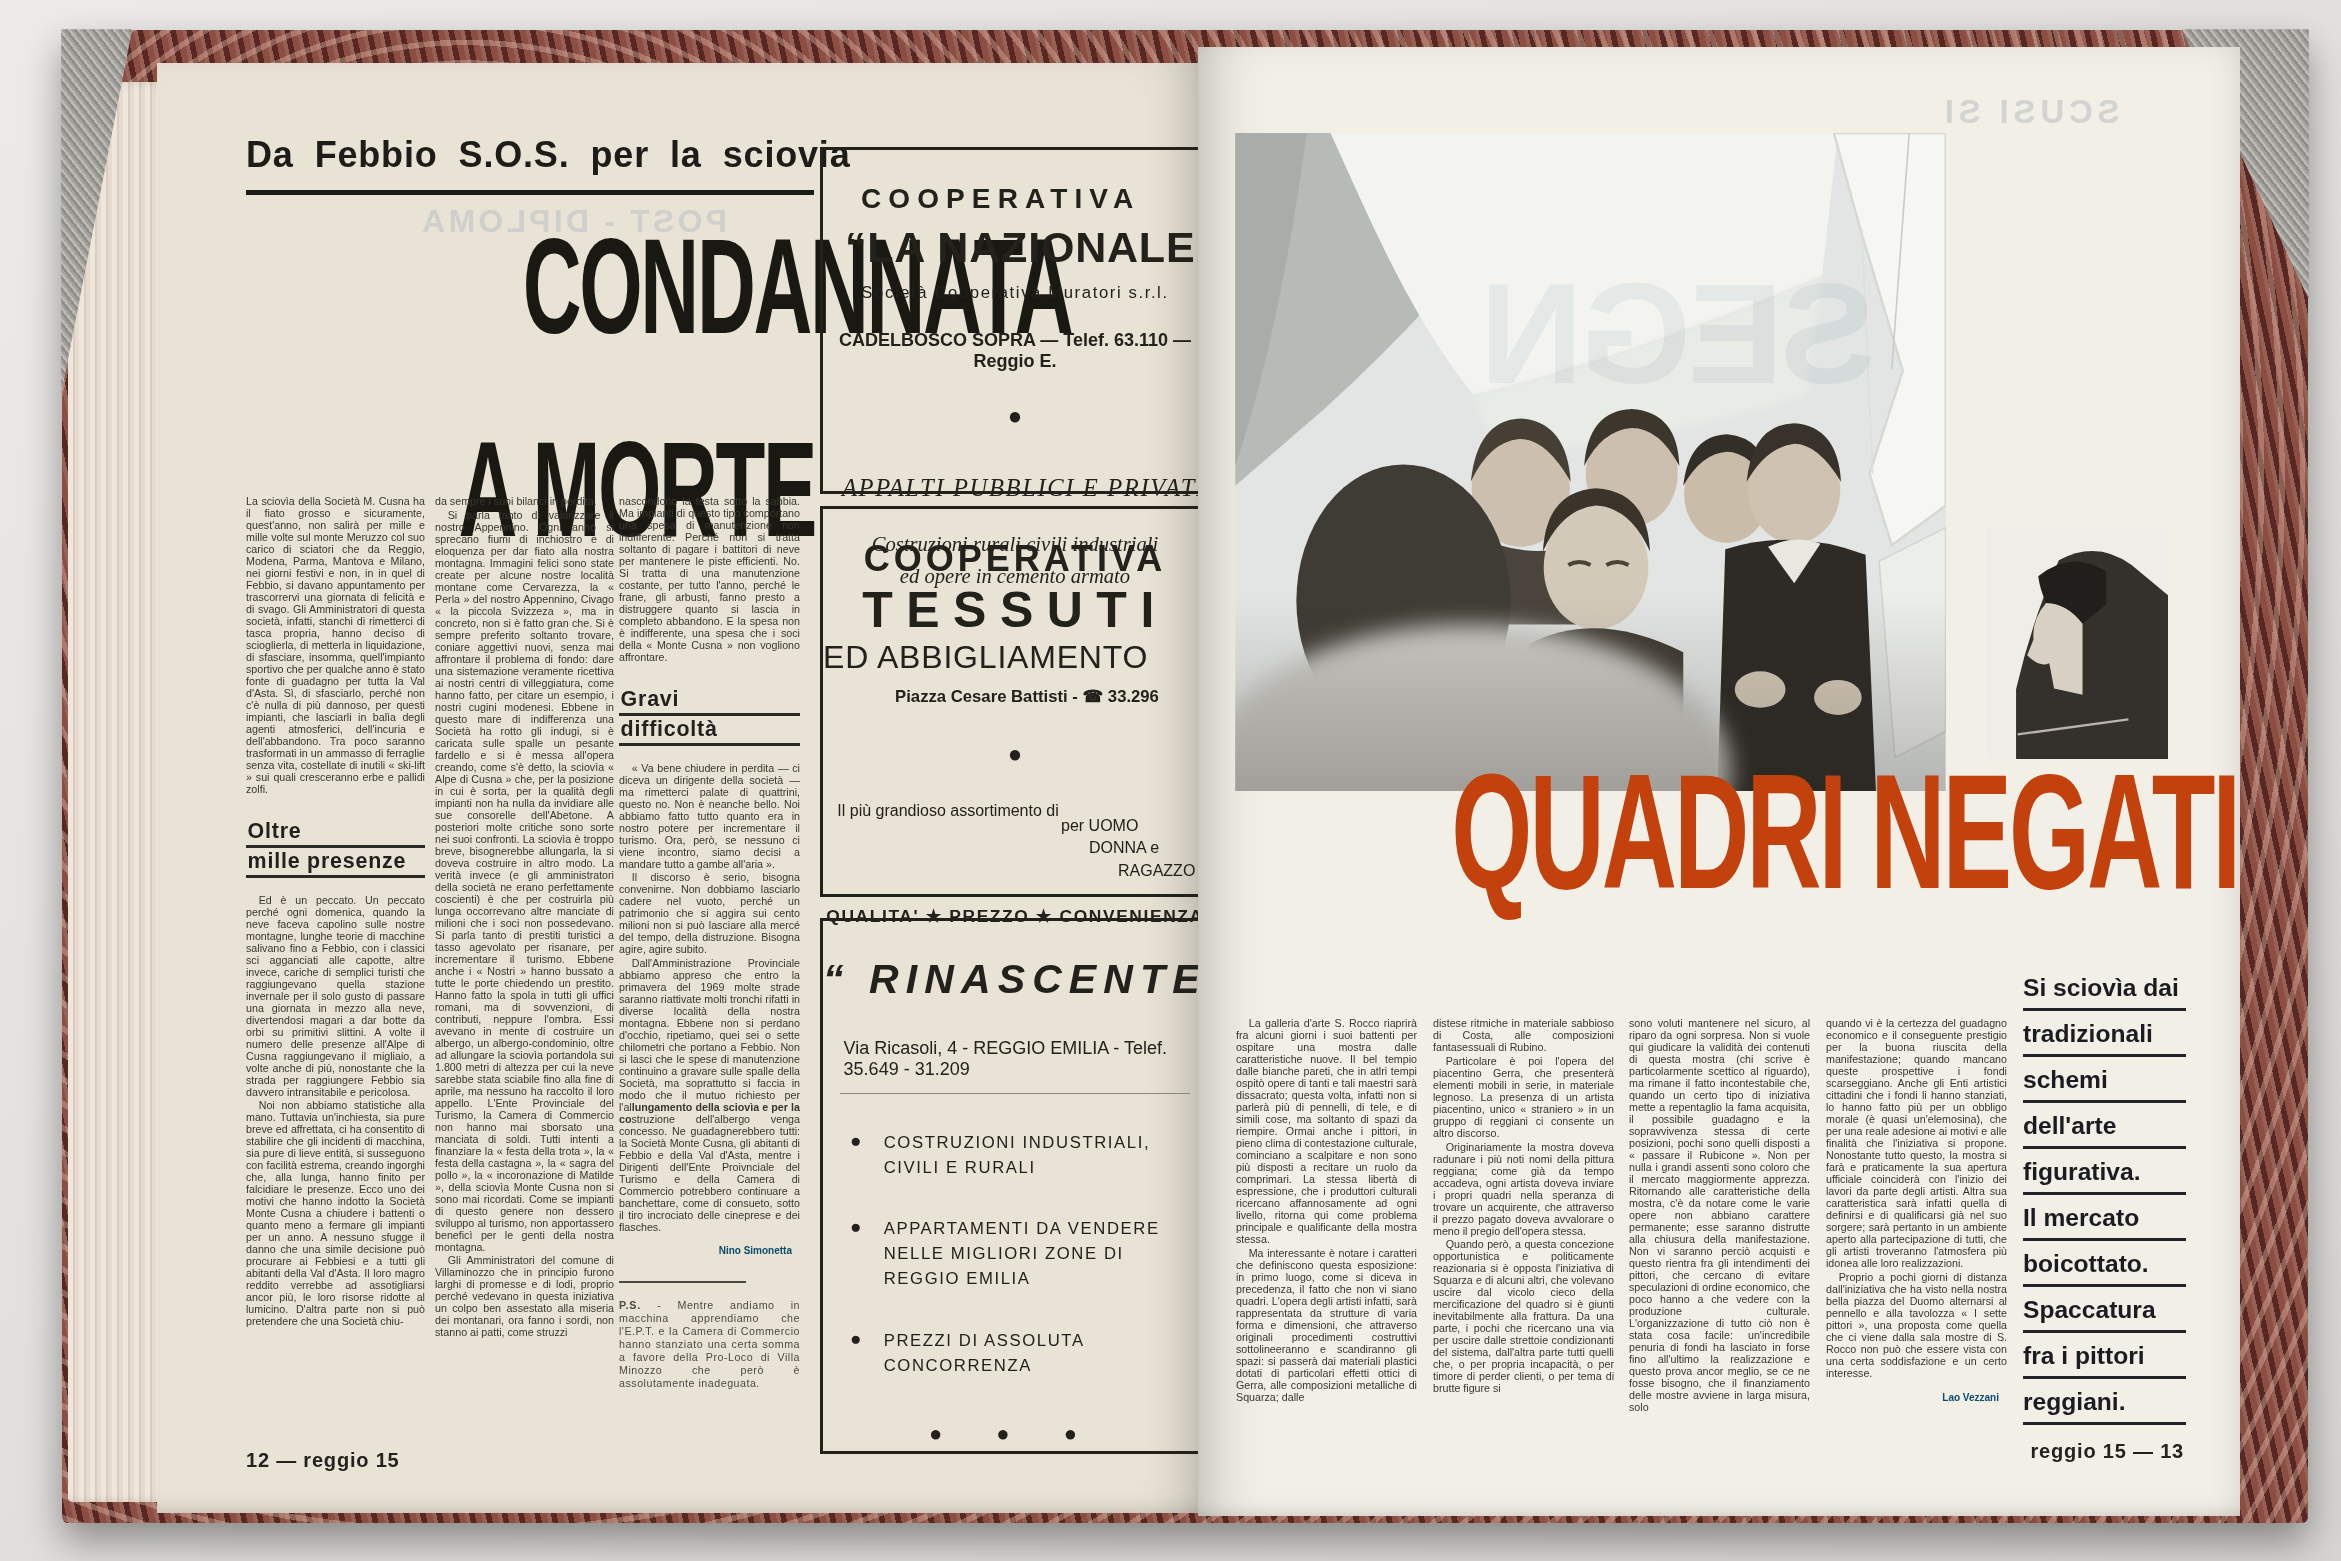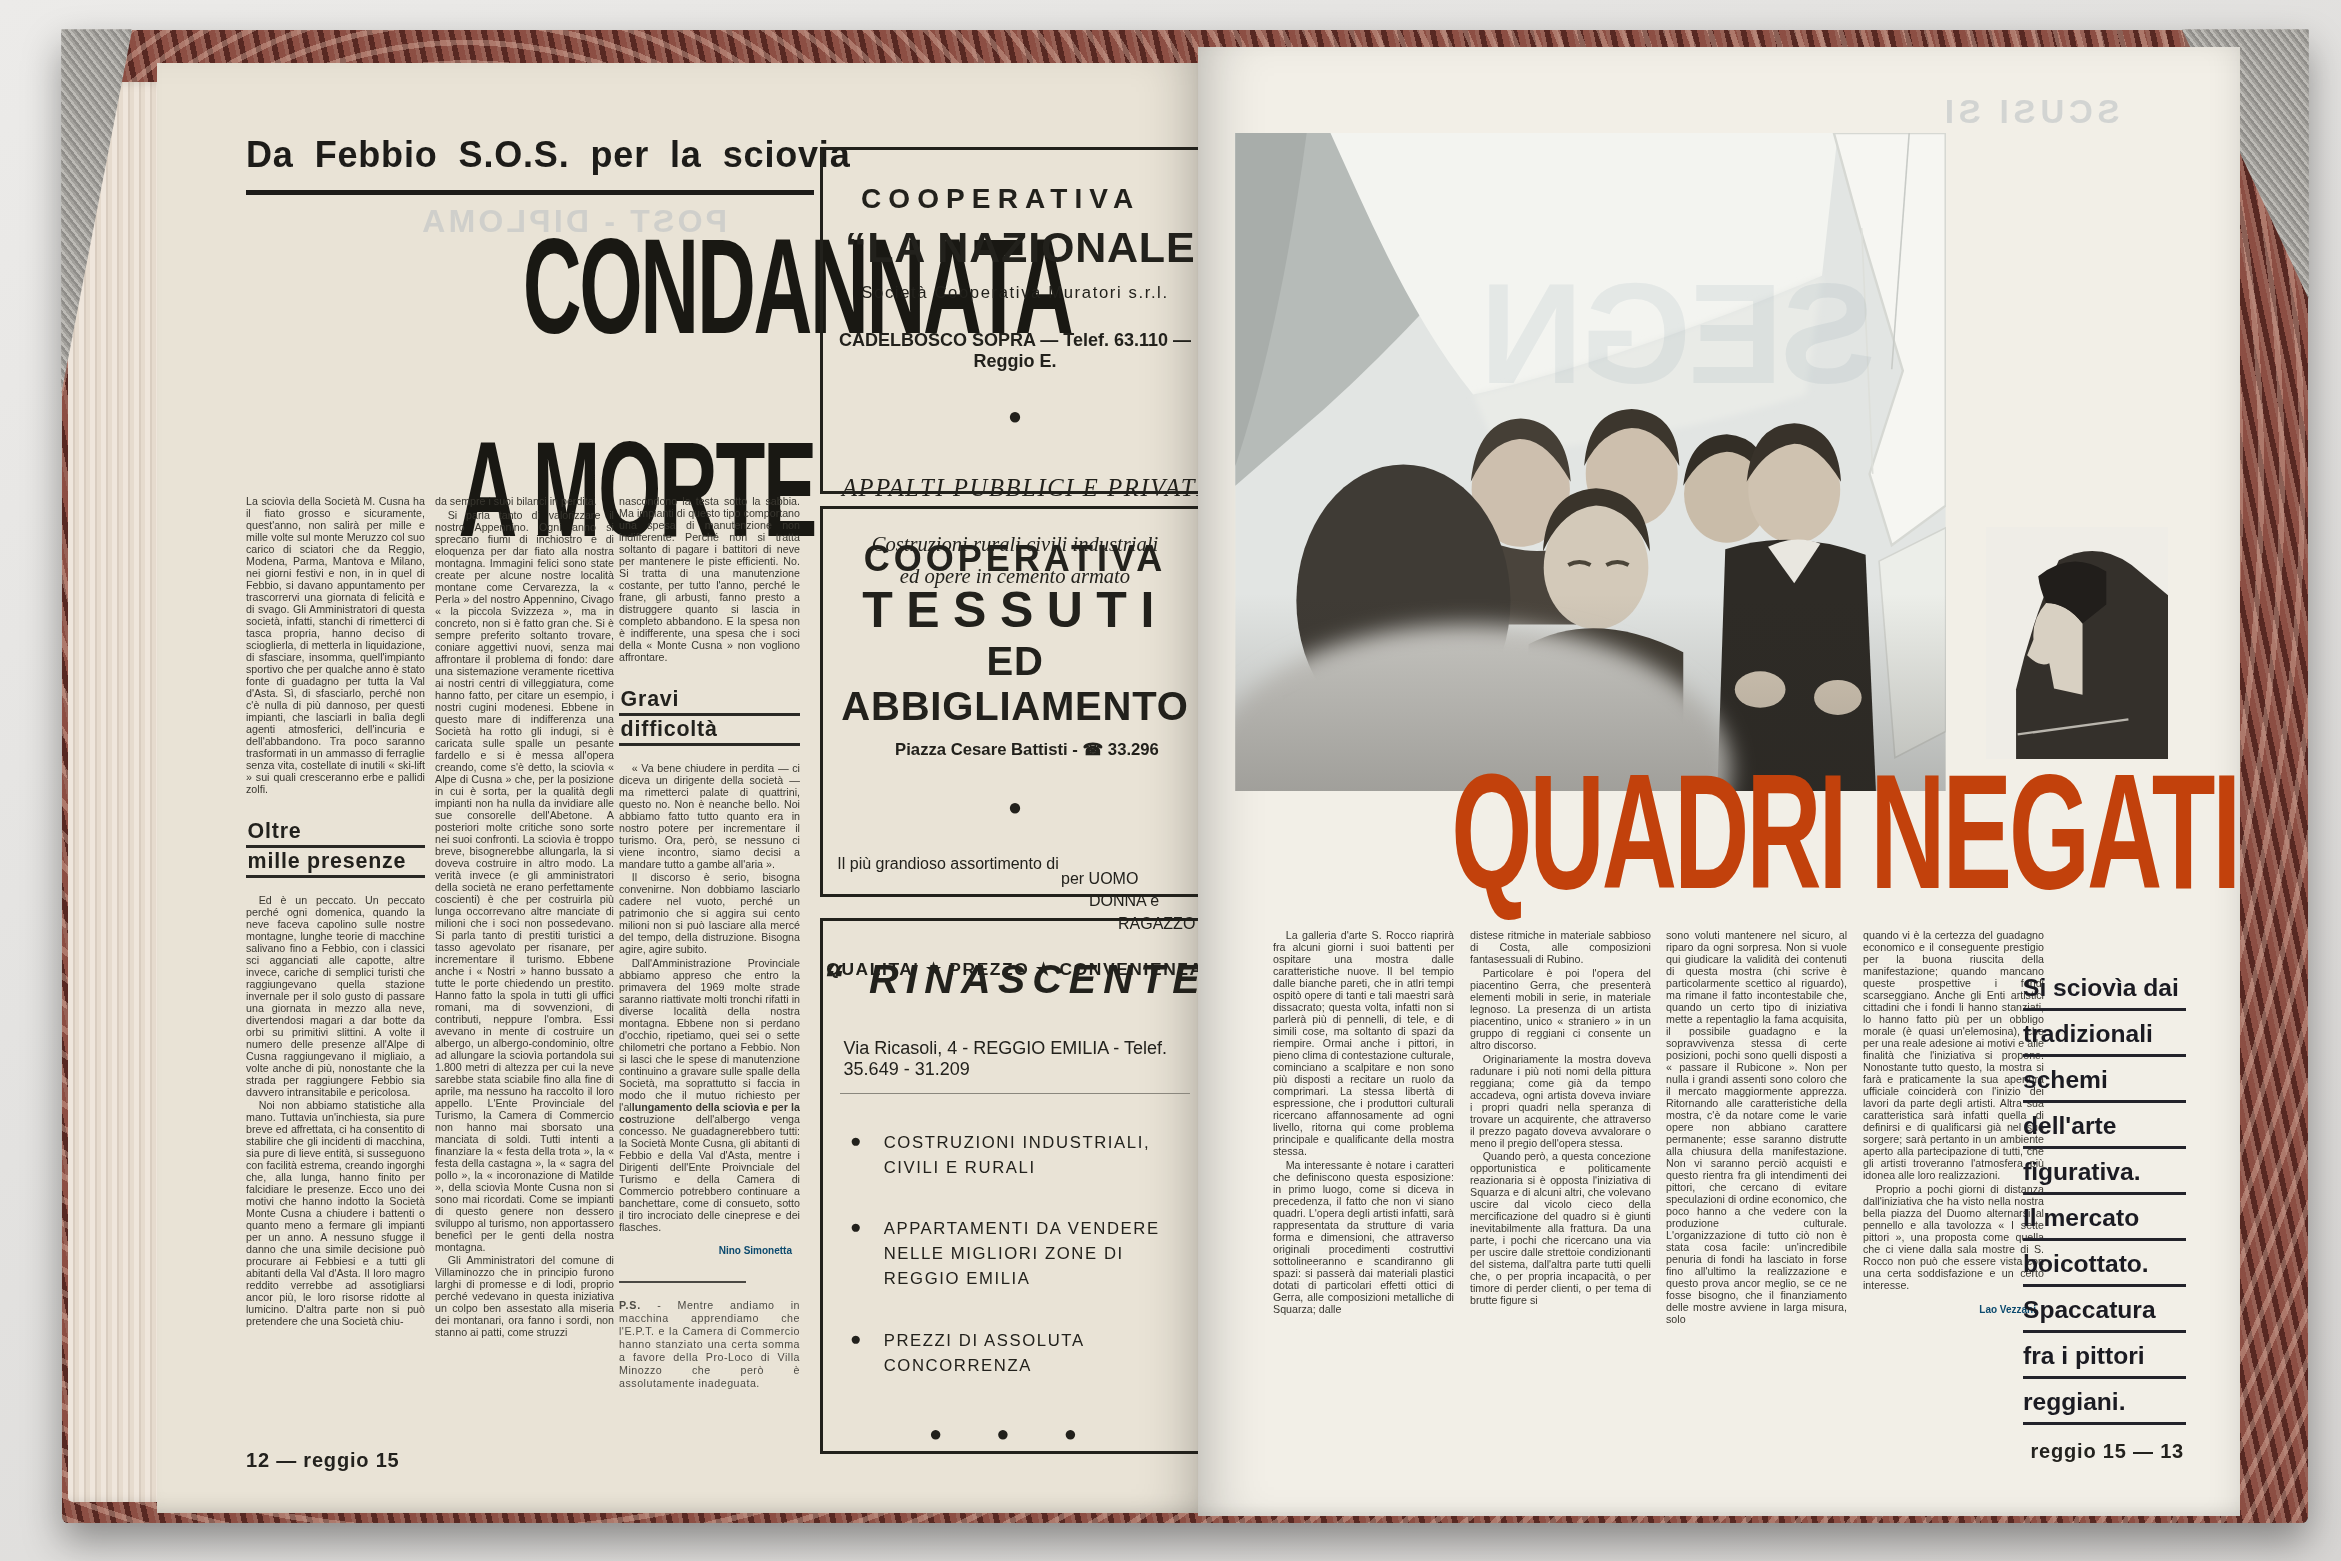"ED ABBIGLIAMENTO" #ad2-abb { font-size: 40px -> 32px; font-weight: bold -> normal; text-align: center -> left }
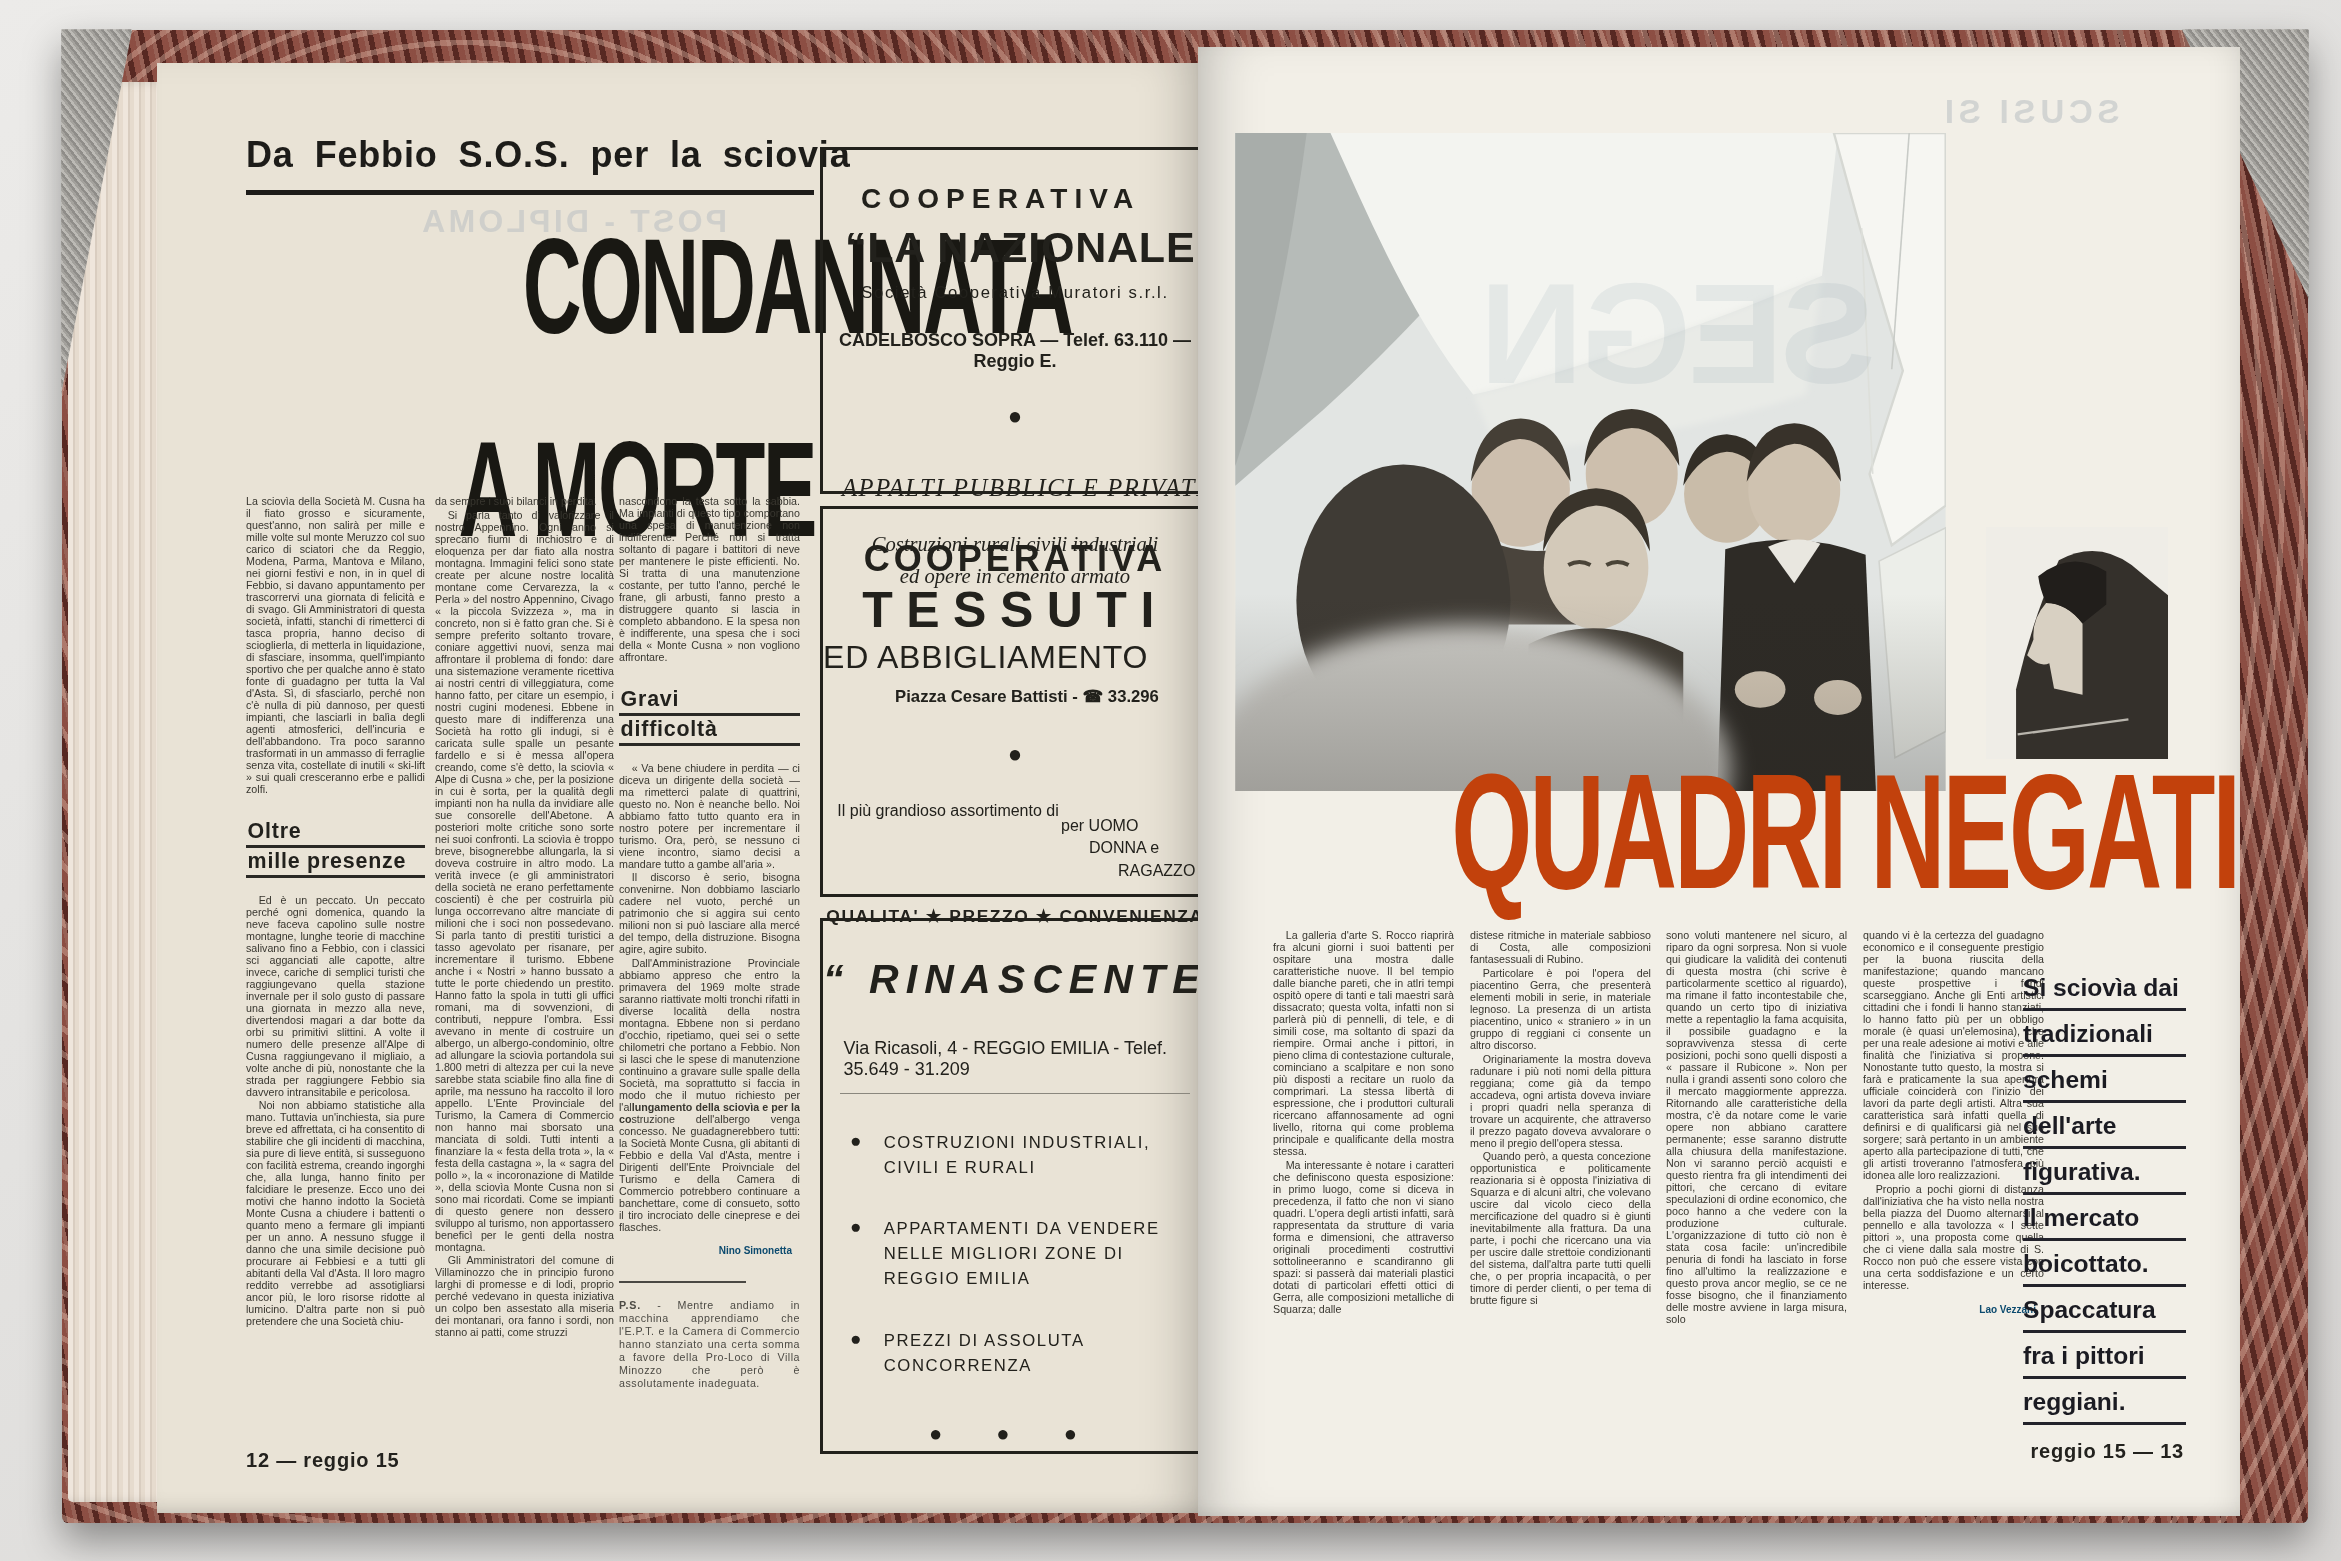"La galleria d'arte S. Rocco" .rcol { margin-left: 37px -> none; top: 882px -> 970px }
